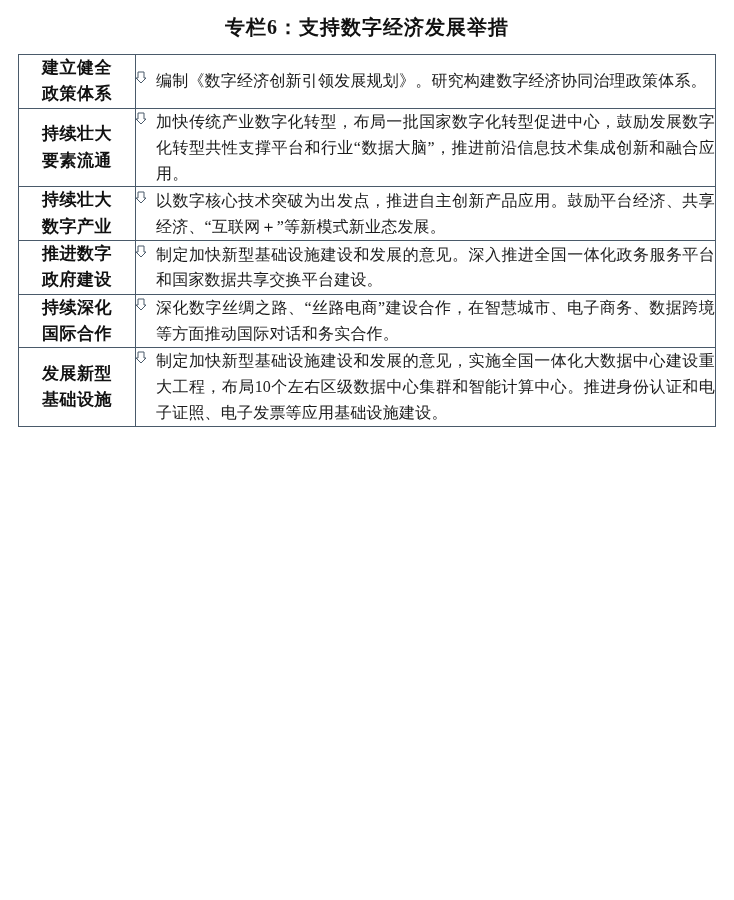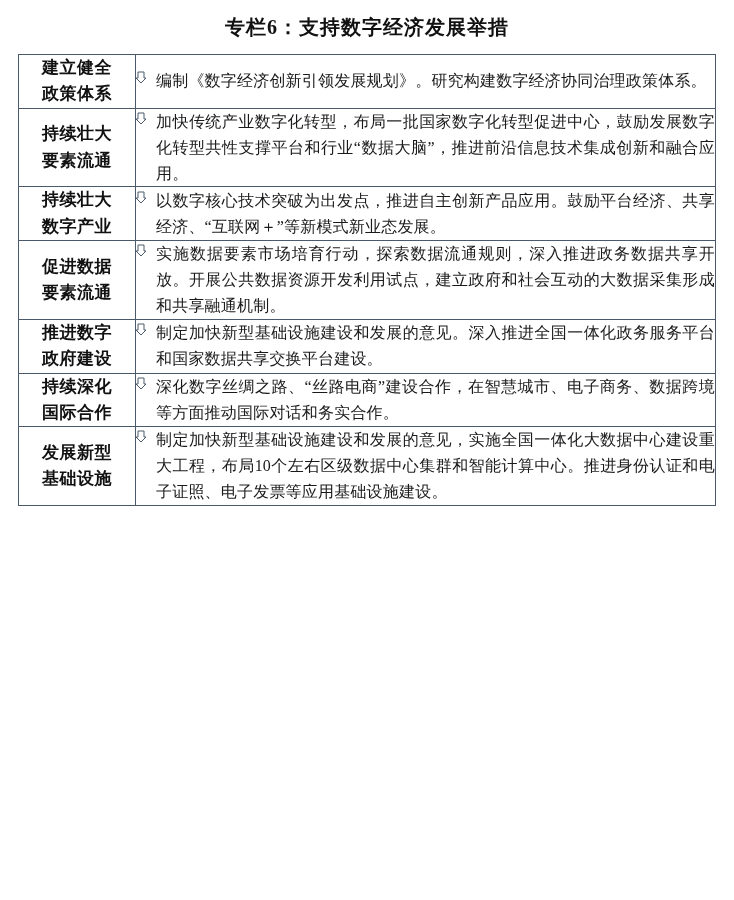"促进数据" tr { html: <tr> <td> <span>促进数据</span> <span>要素流通</span> </td> <td> <div> <span> <svg> <path></path> </svg> </span> <span>实施数据要素市场培育行动，探索数据流通规则，深入推进政务数据共享开放。开展公共数据资源开发利用试点，建立政府和社会互动的大数据采集形成和共享融通机制。</span> </div> </td> </tr> -> none }
